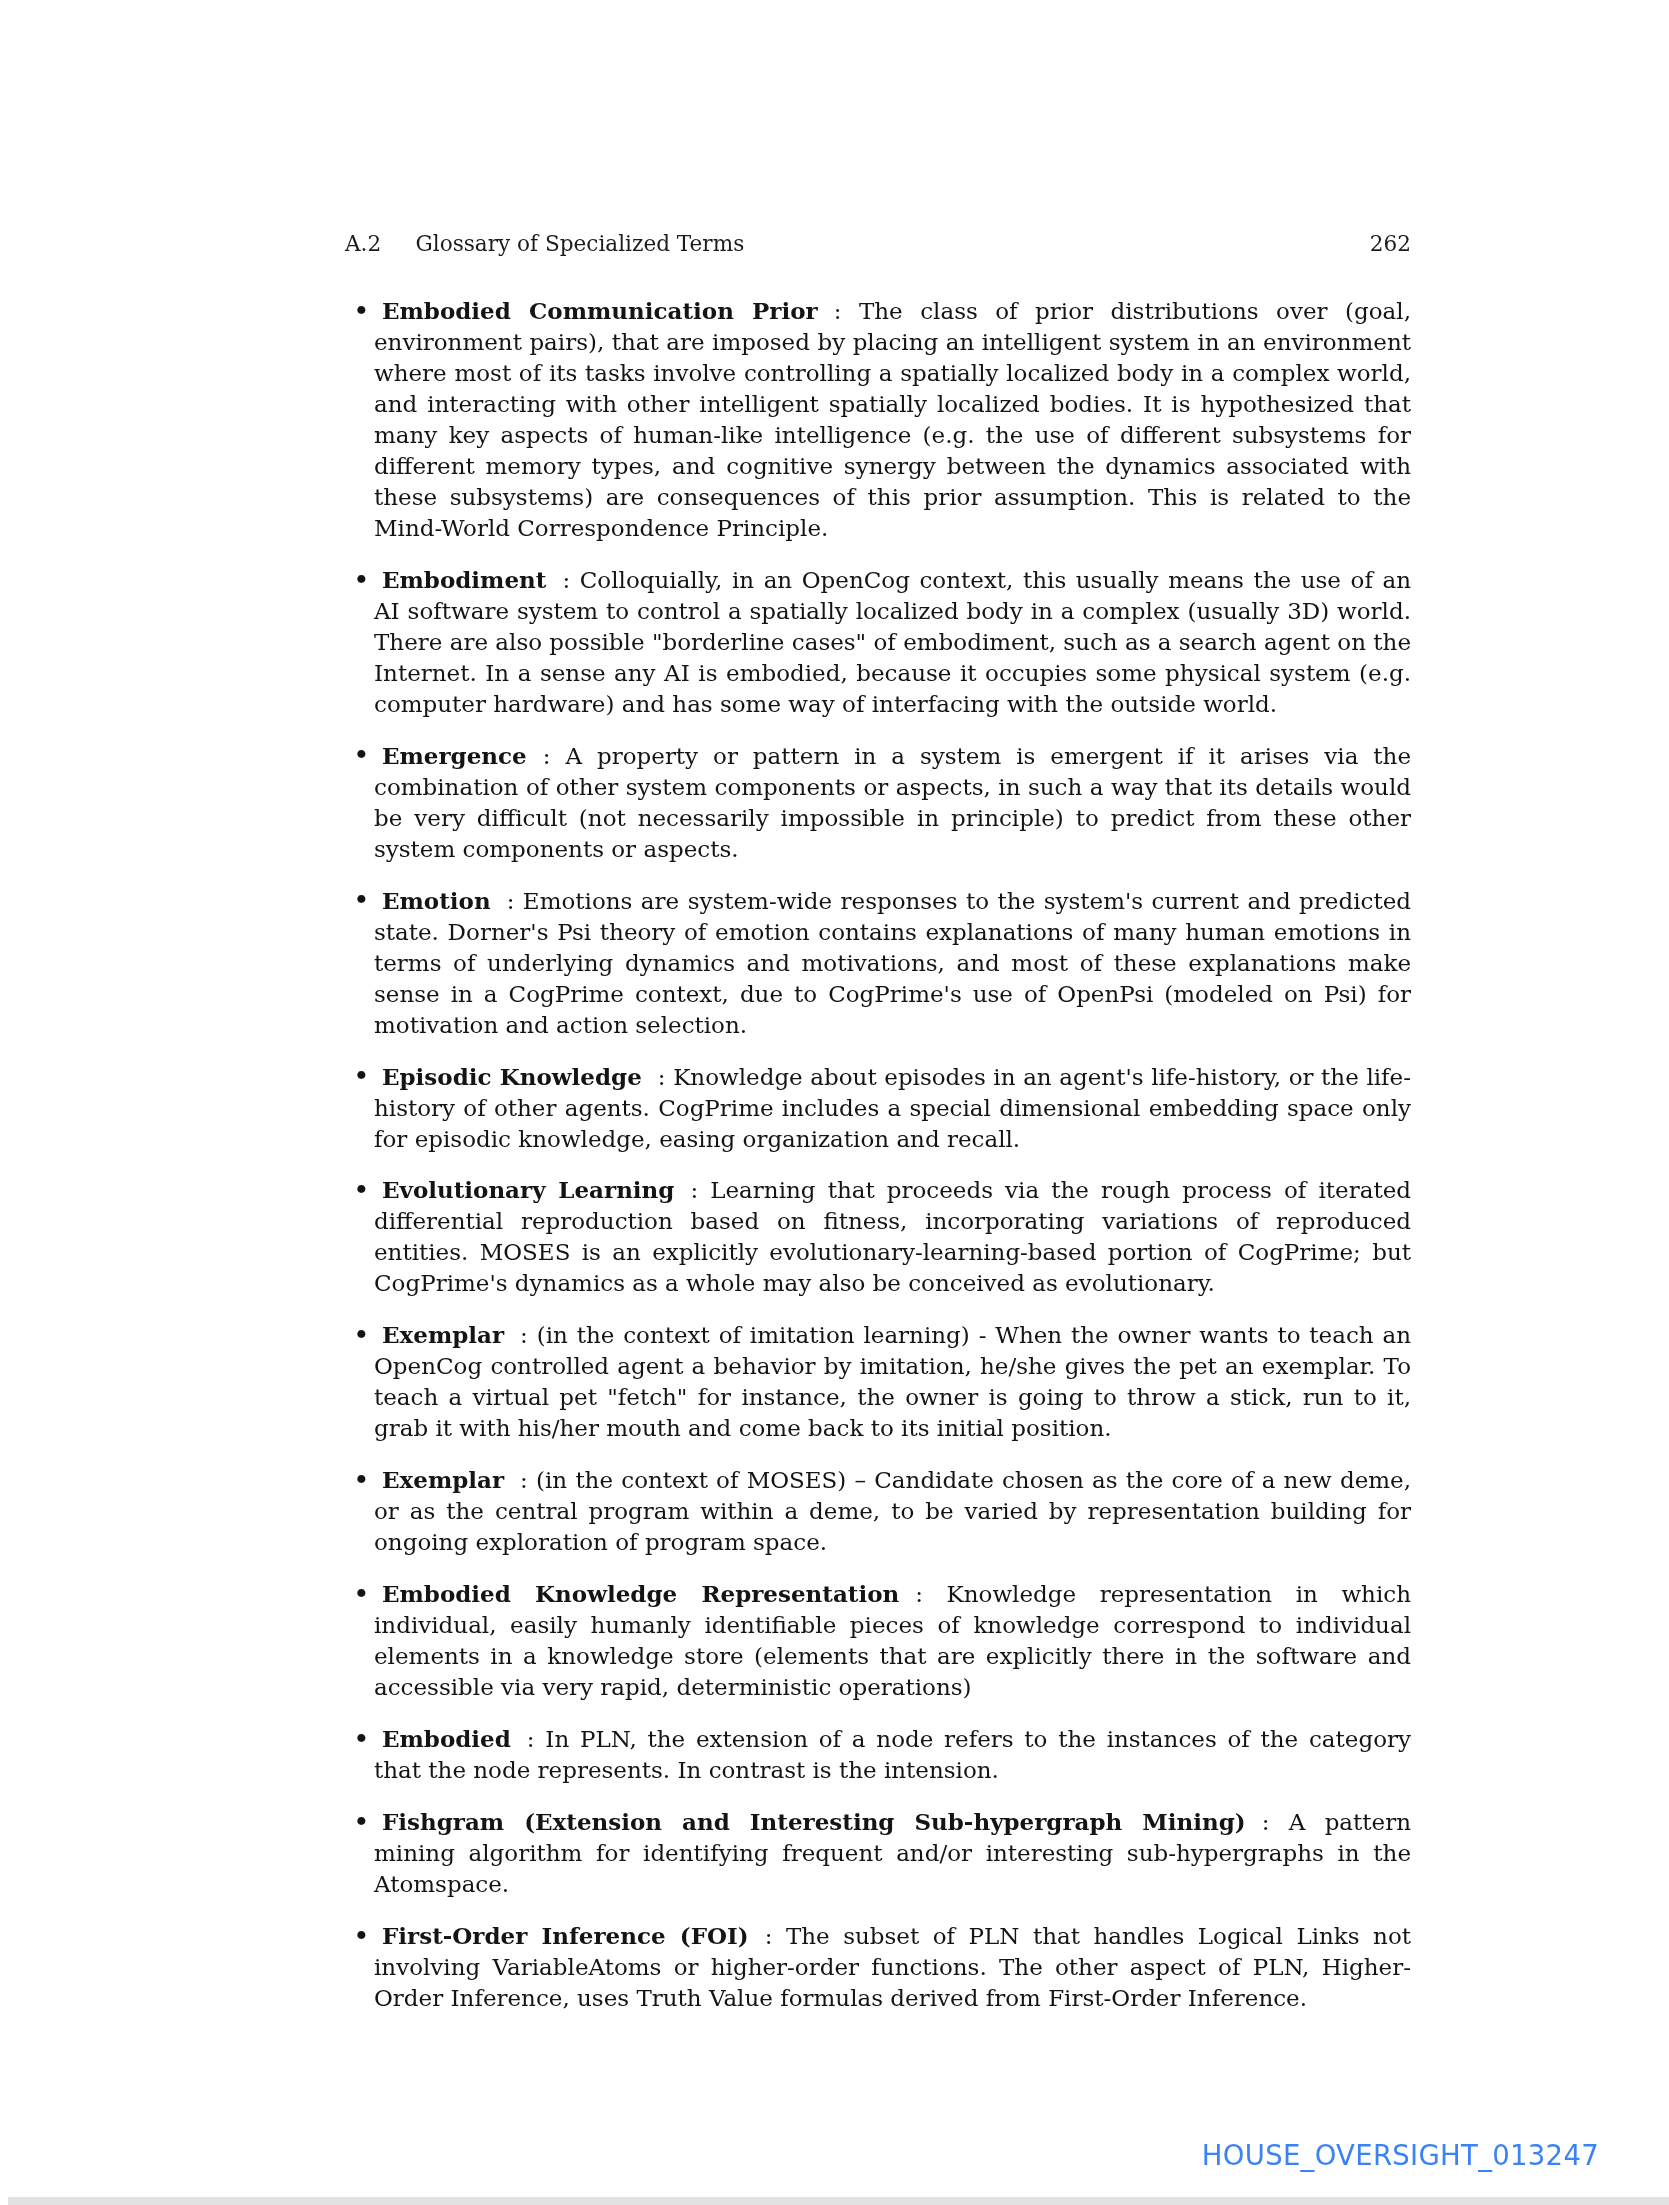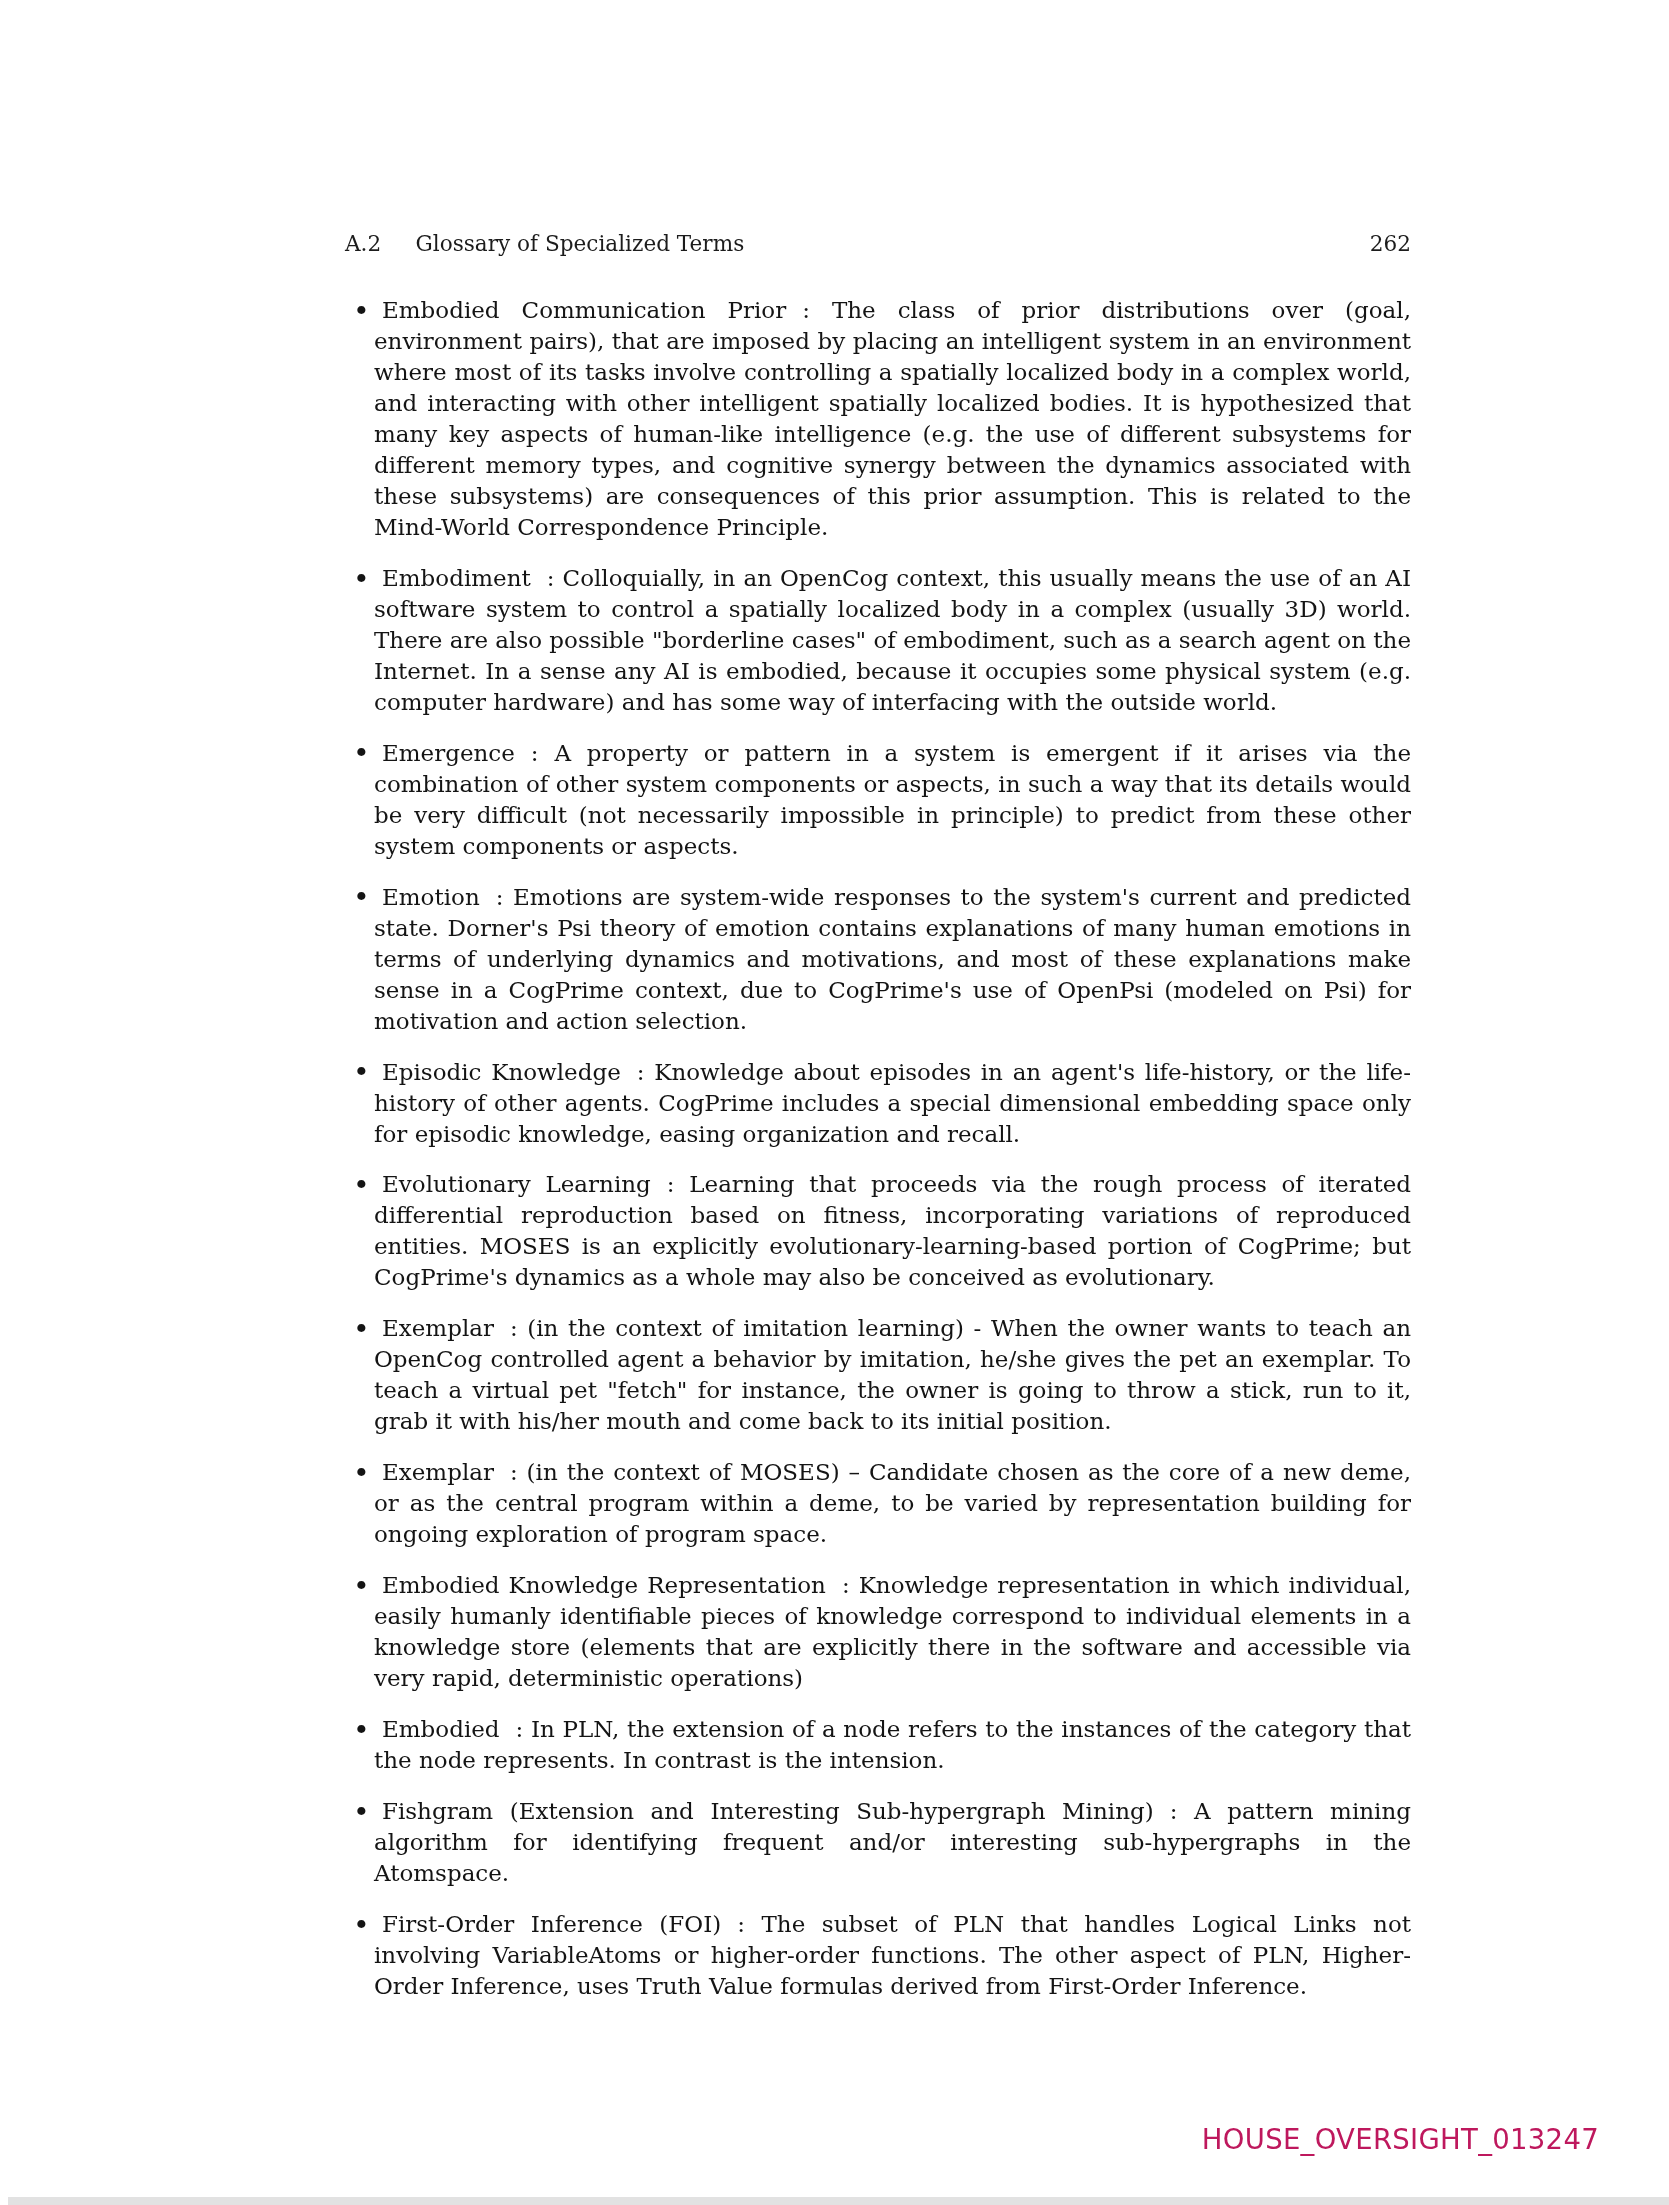"Embodied Communication Prior" .entry .term { font-weight: normal -> bold }
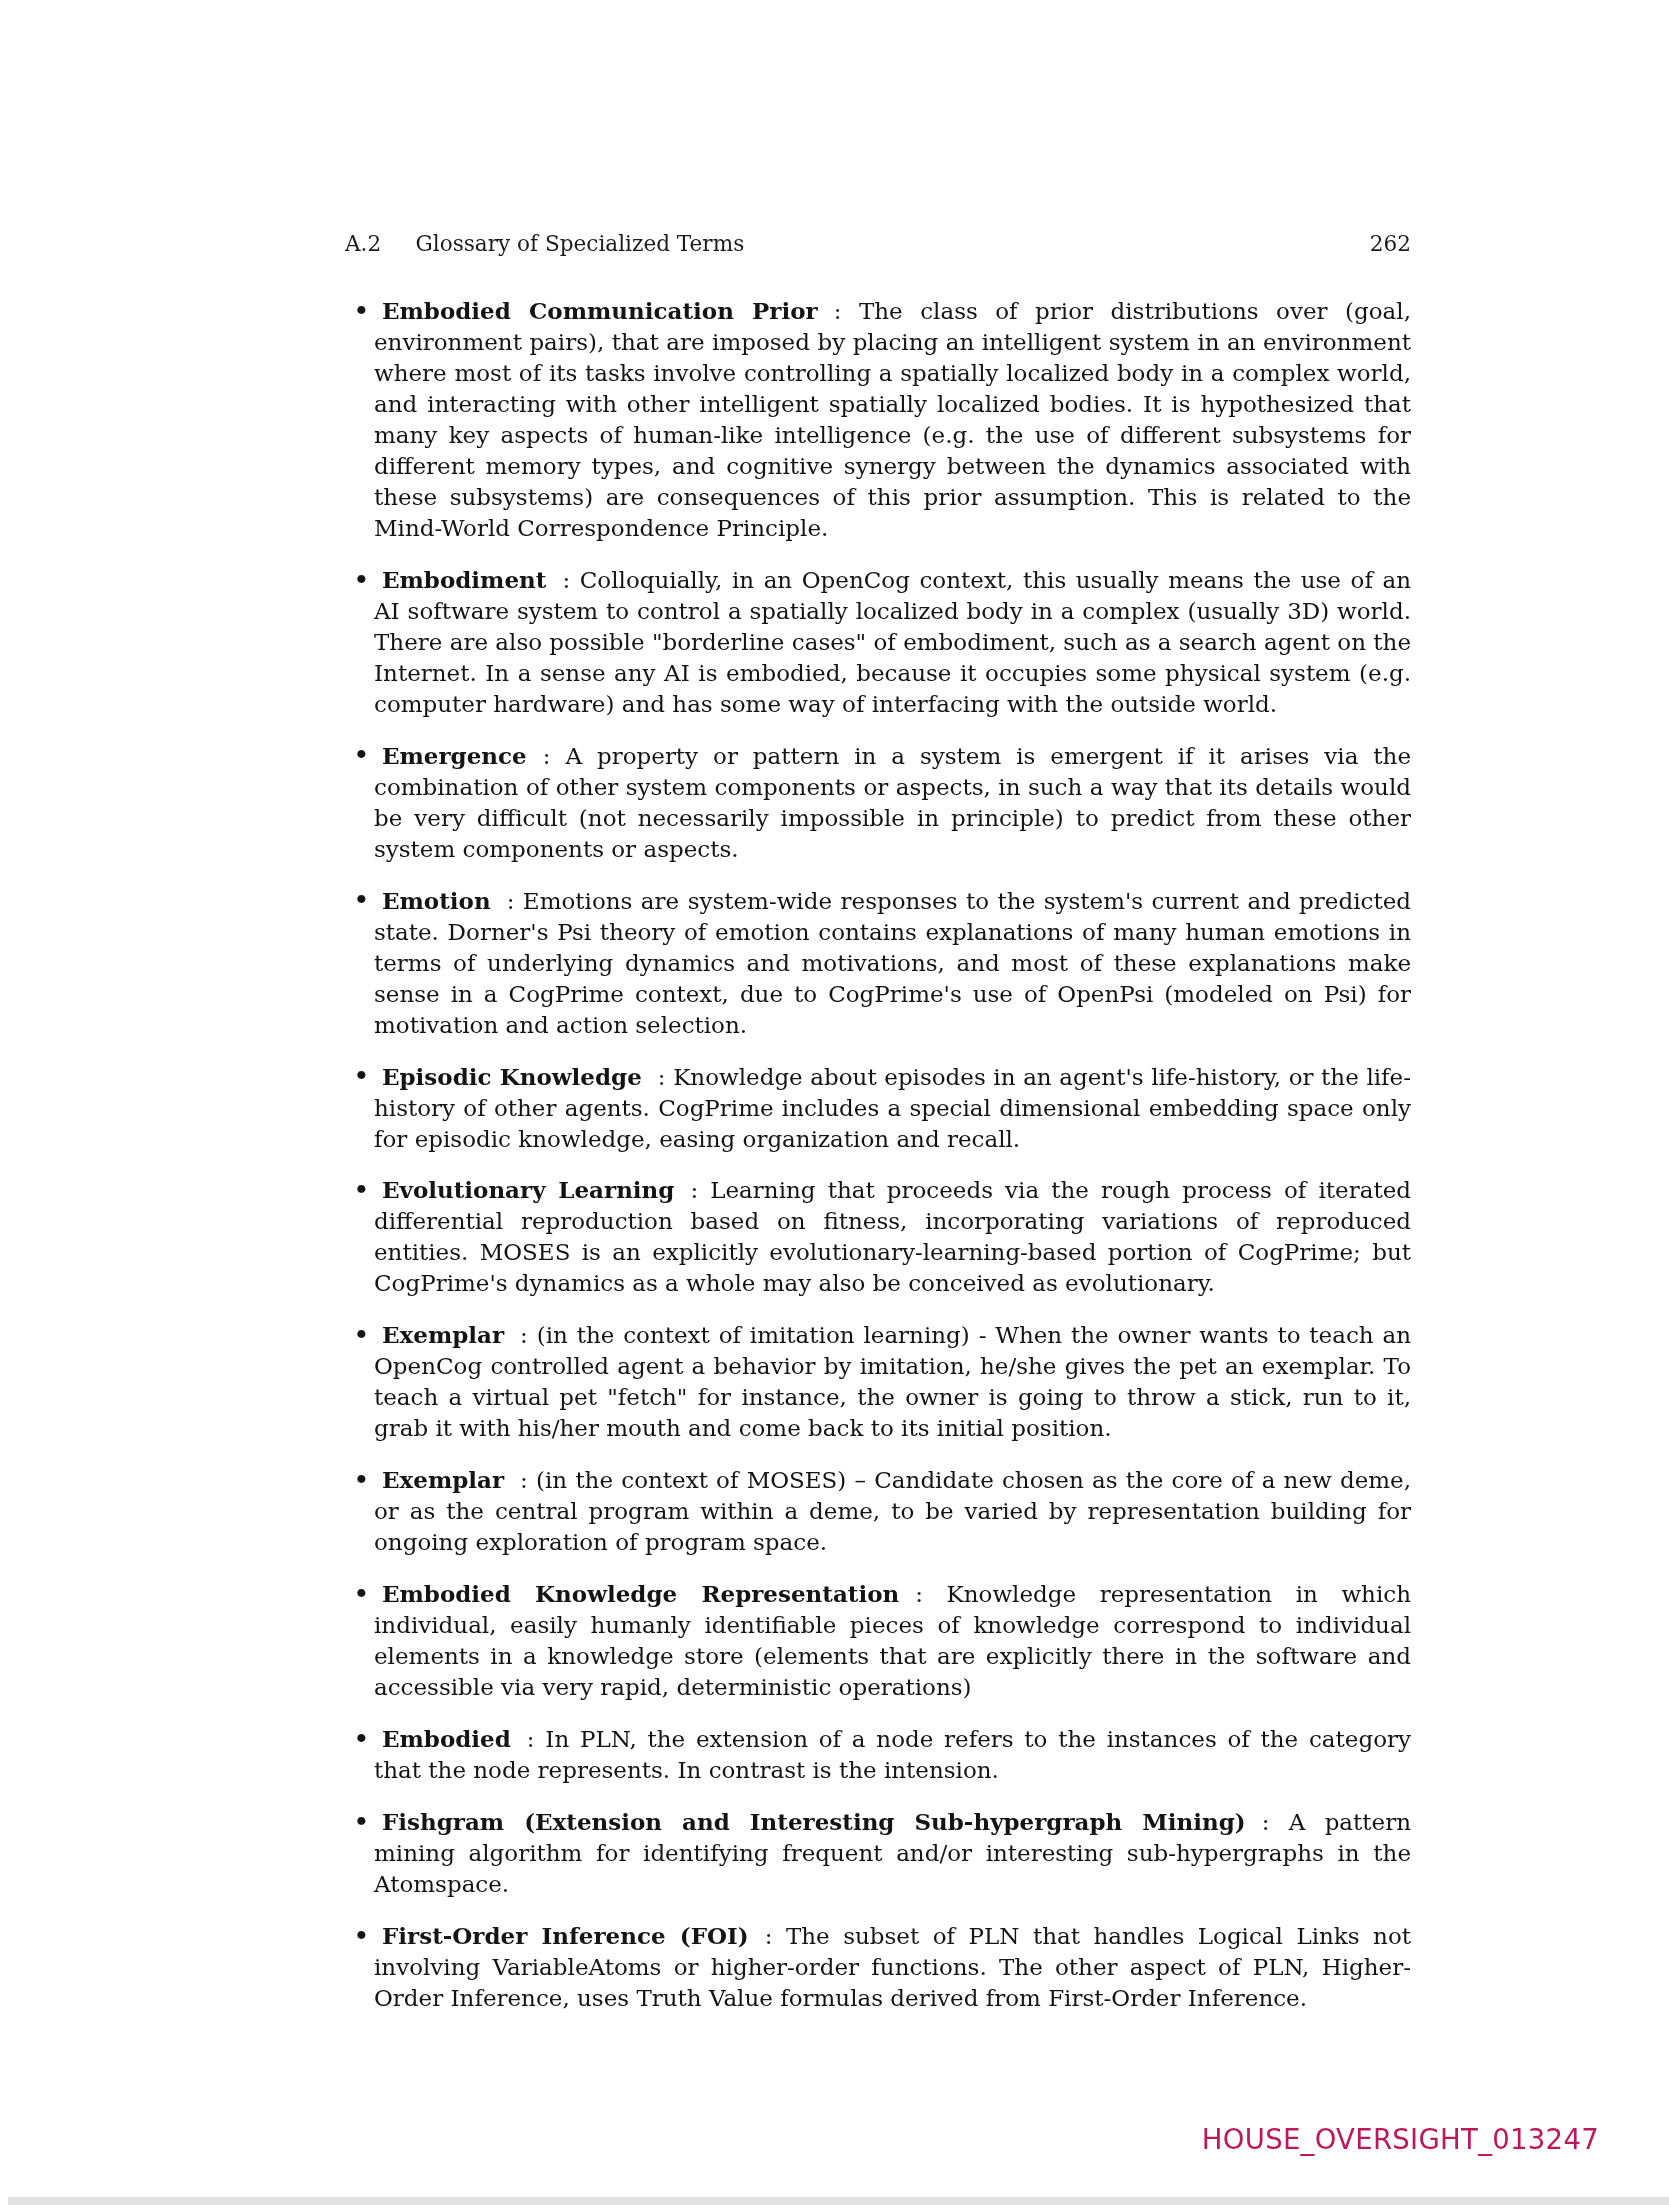"HOUSE_OVERSIGHT_013247" .footer-stamp { bottom: 50px -> 34px; color: #be185d -> #3b82f6 }
